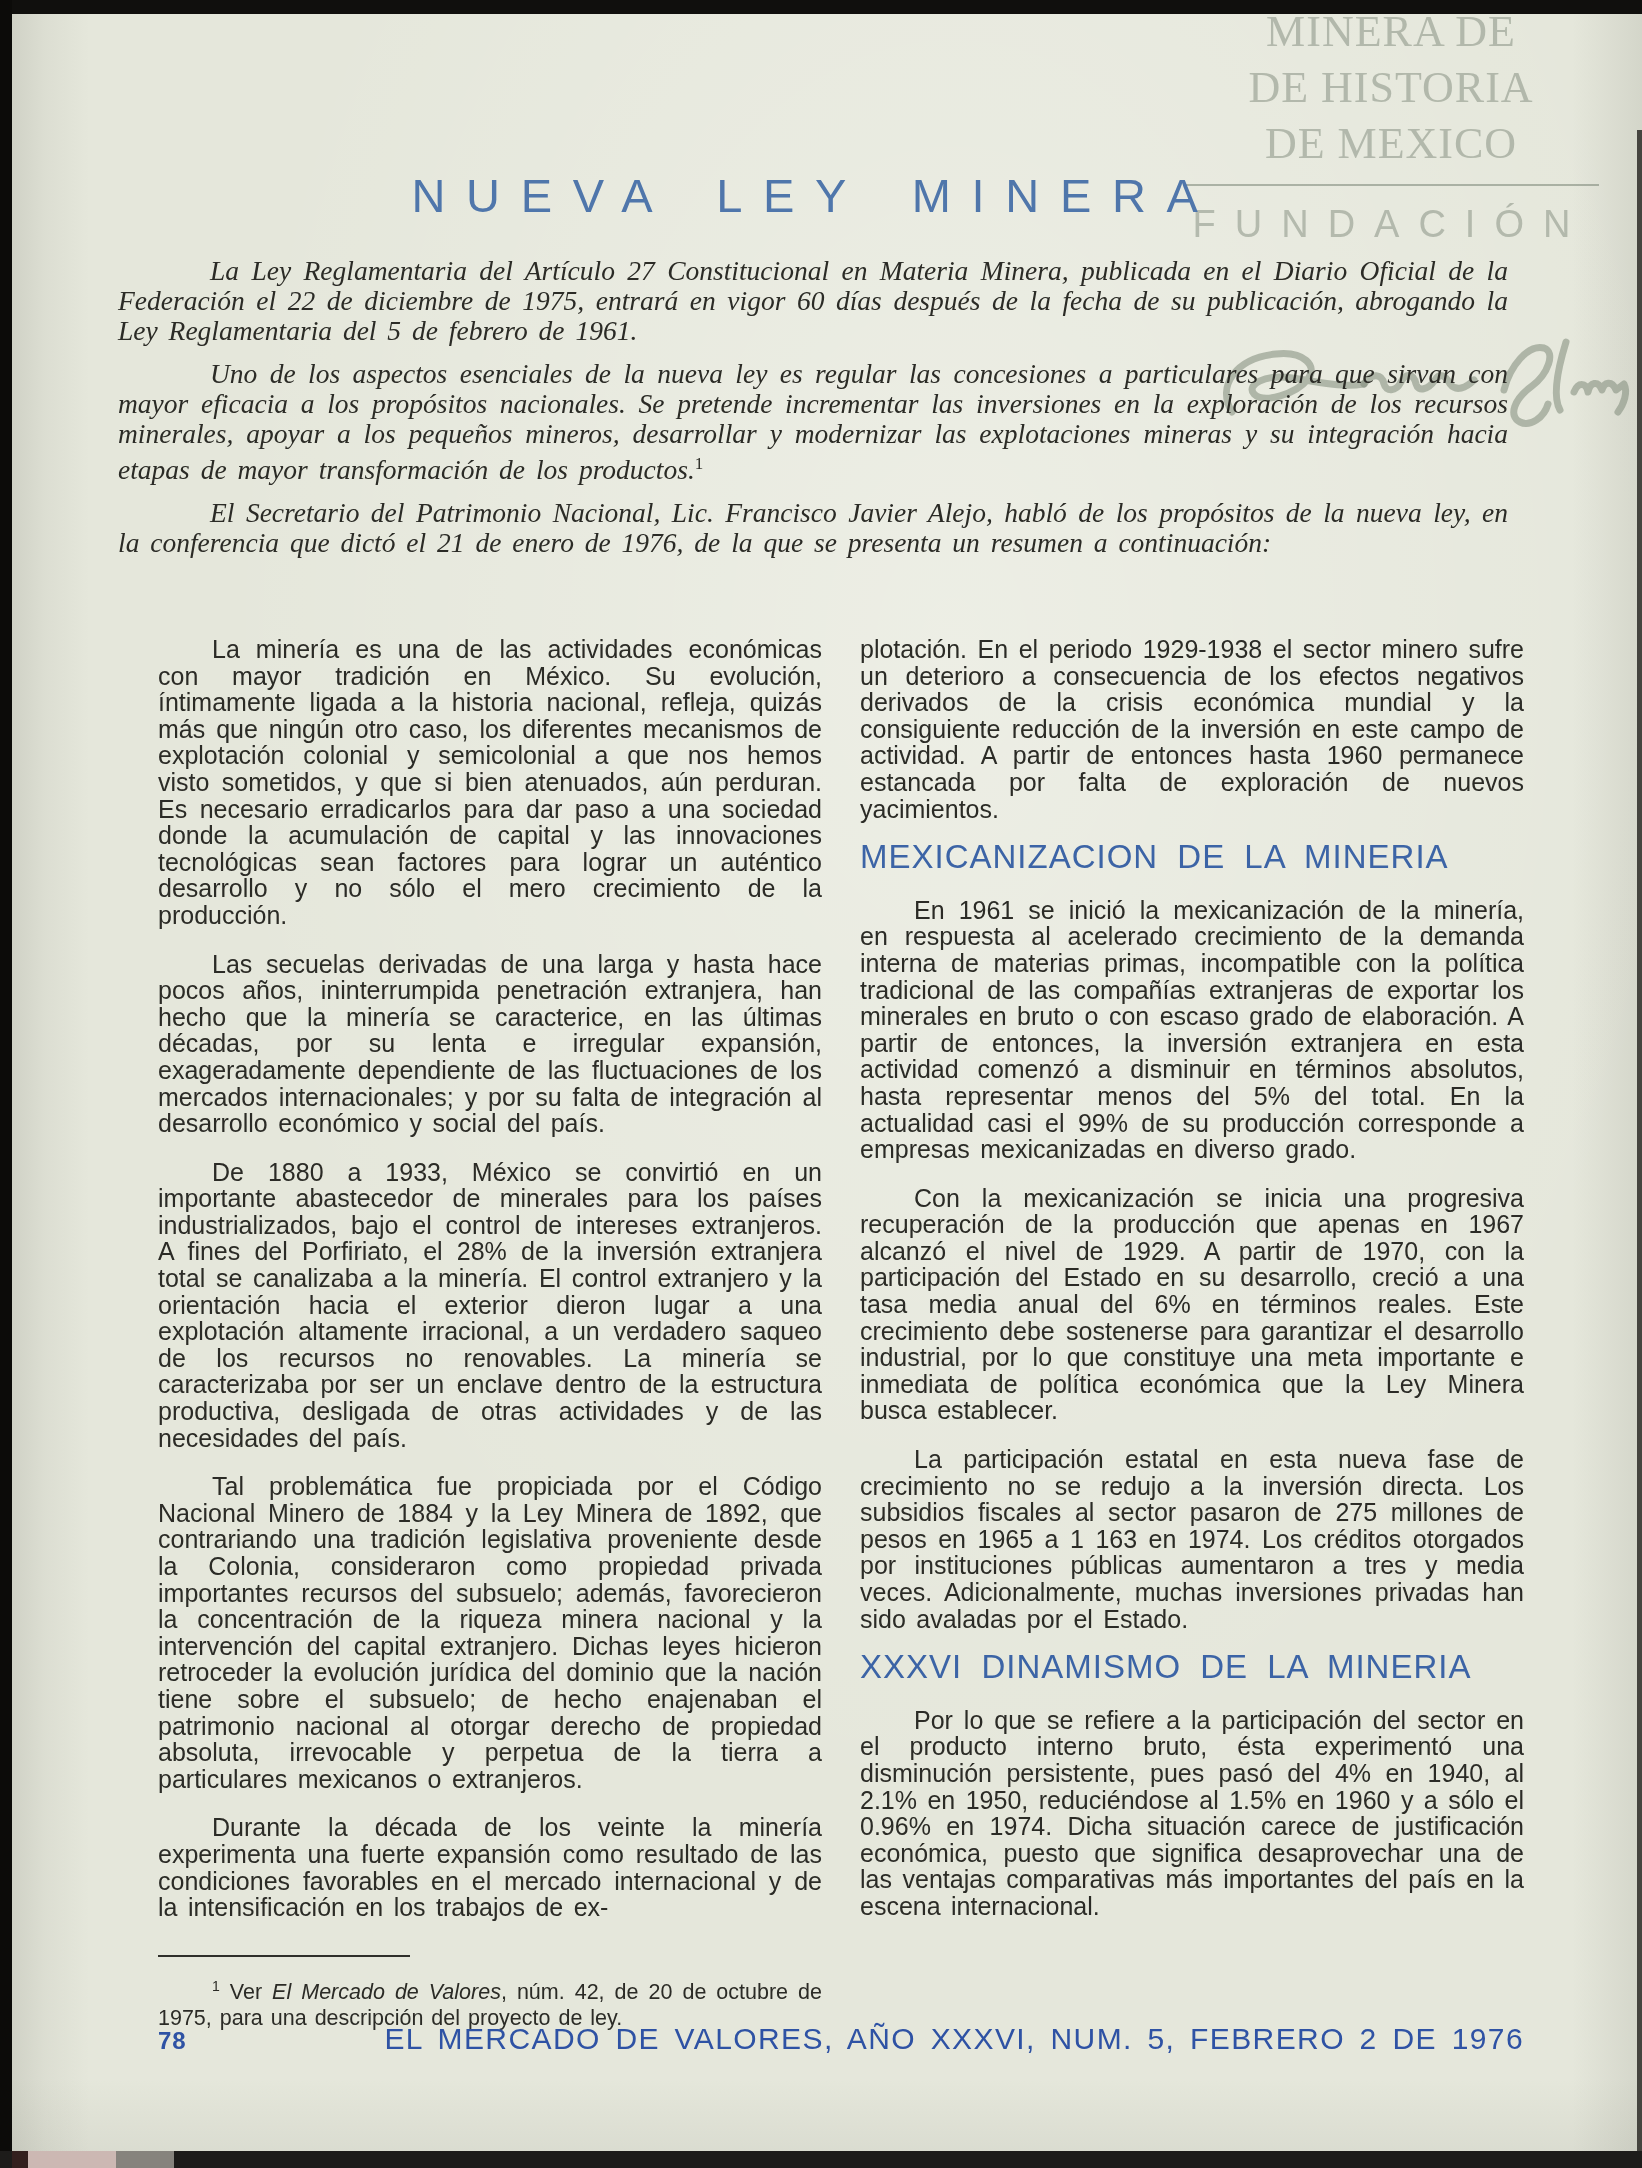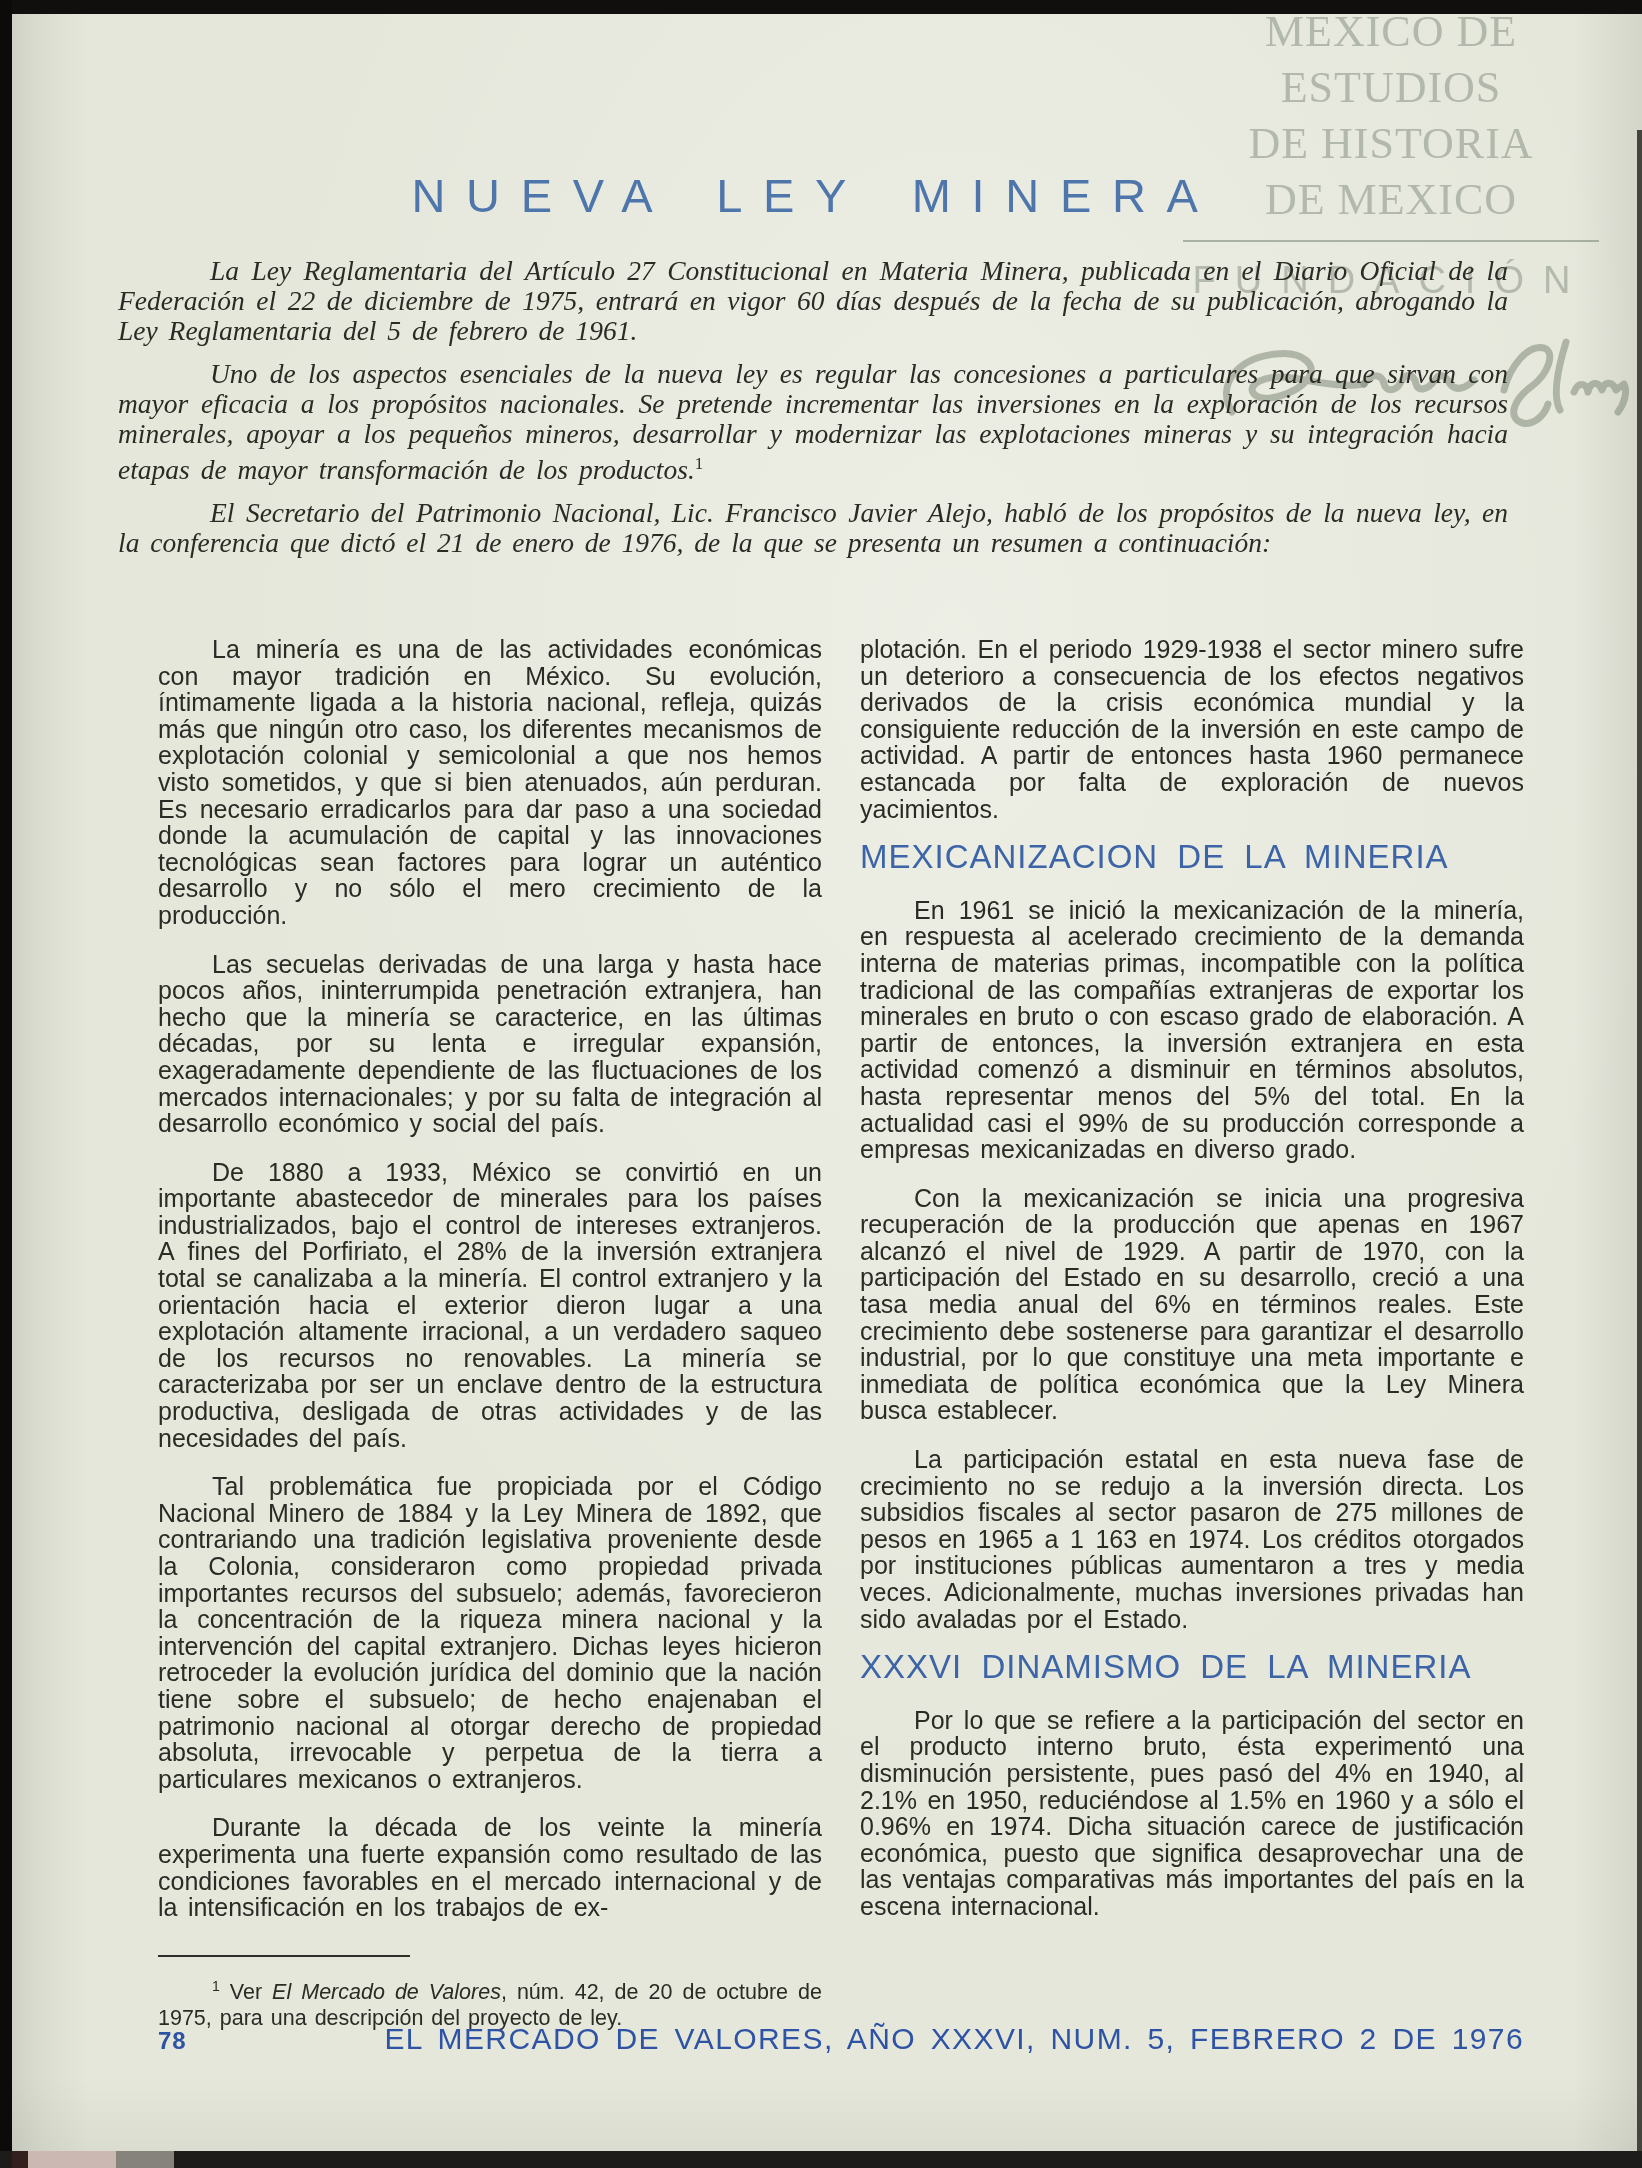"MEXICO DE" div { text: MEXICO -> MINERA }
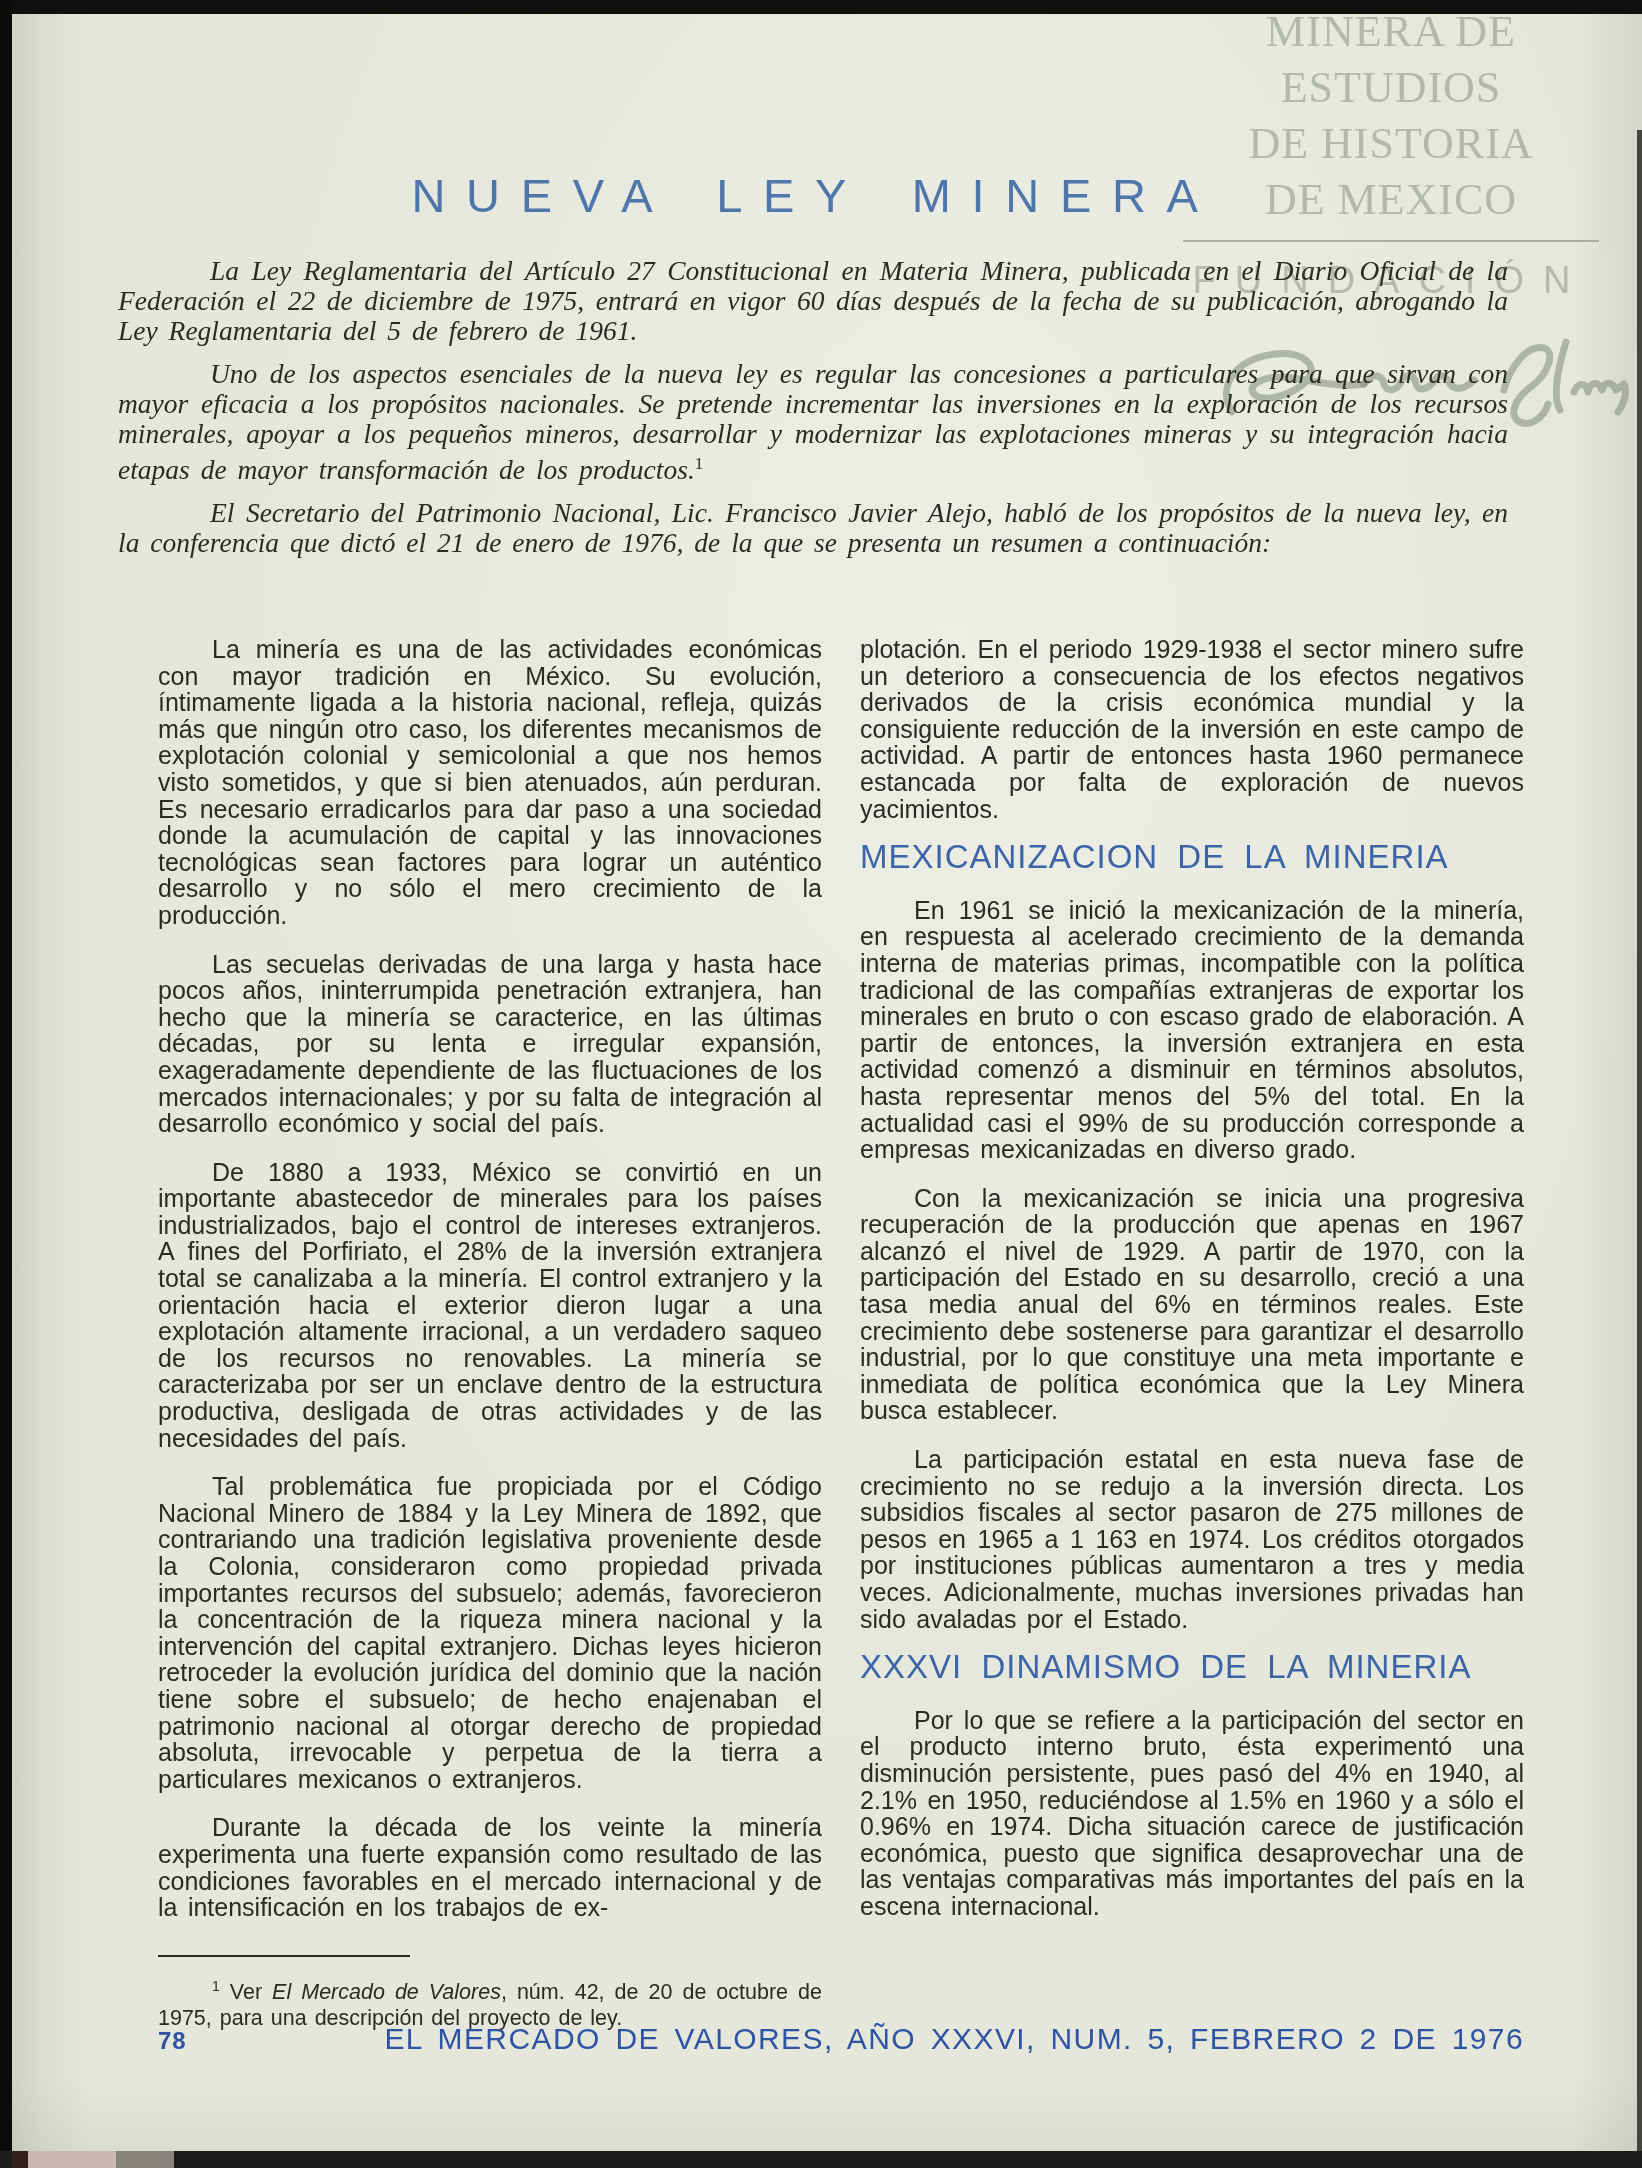"ESTUDIOS" div { html: <div>ESTUDIOS</div> -> none }
